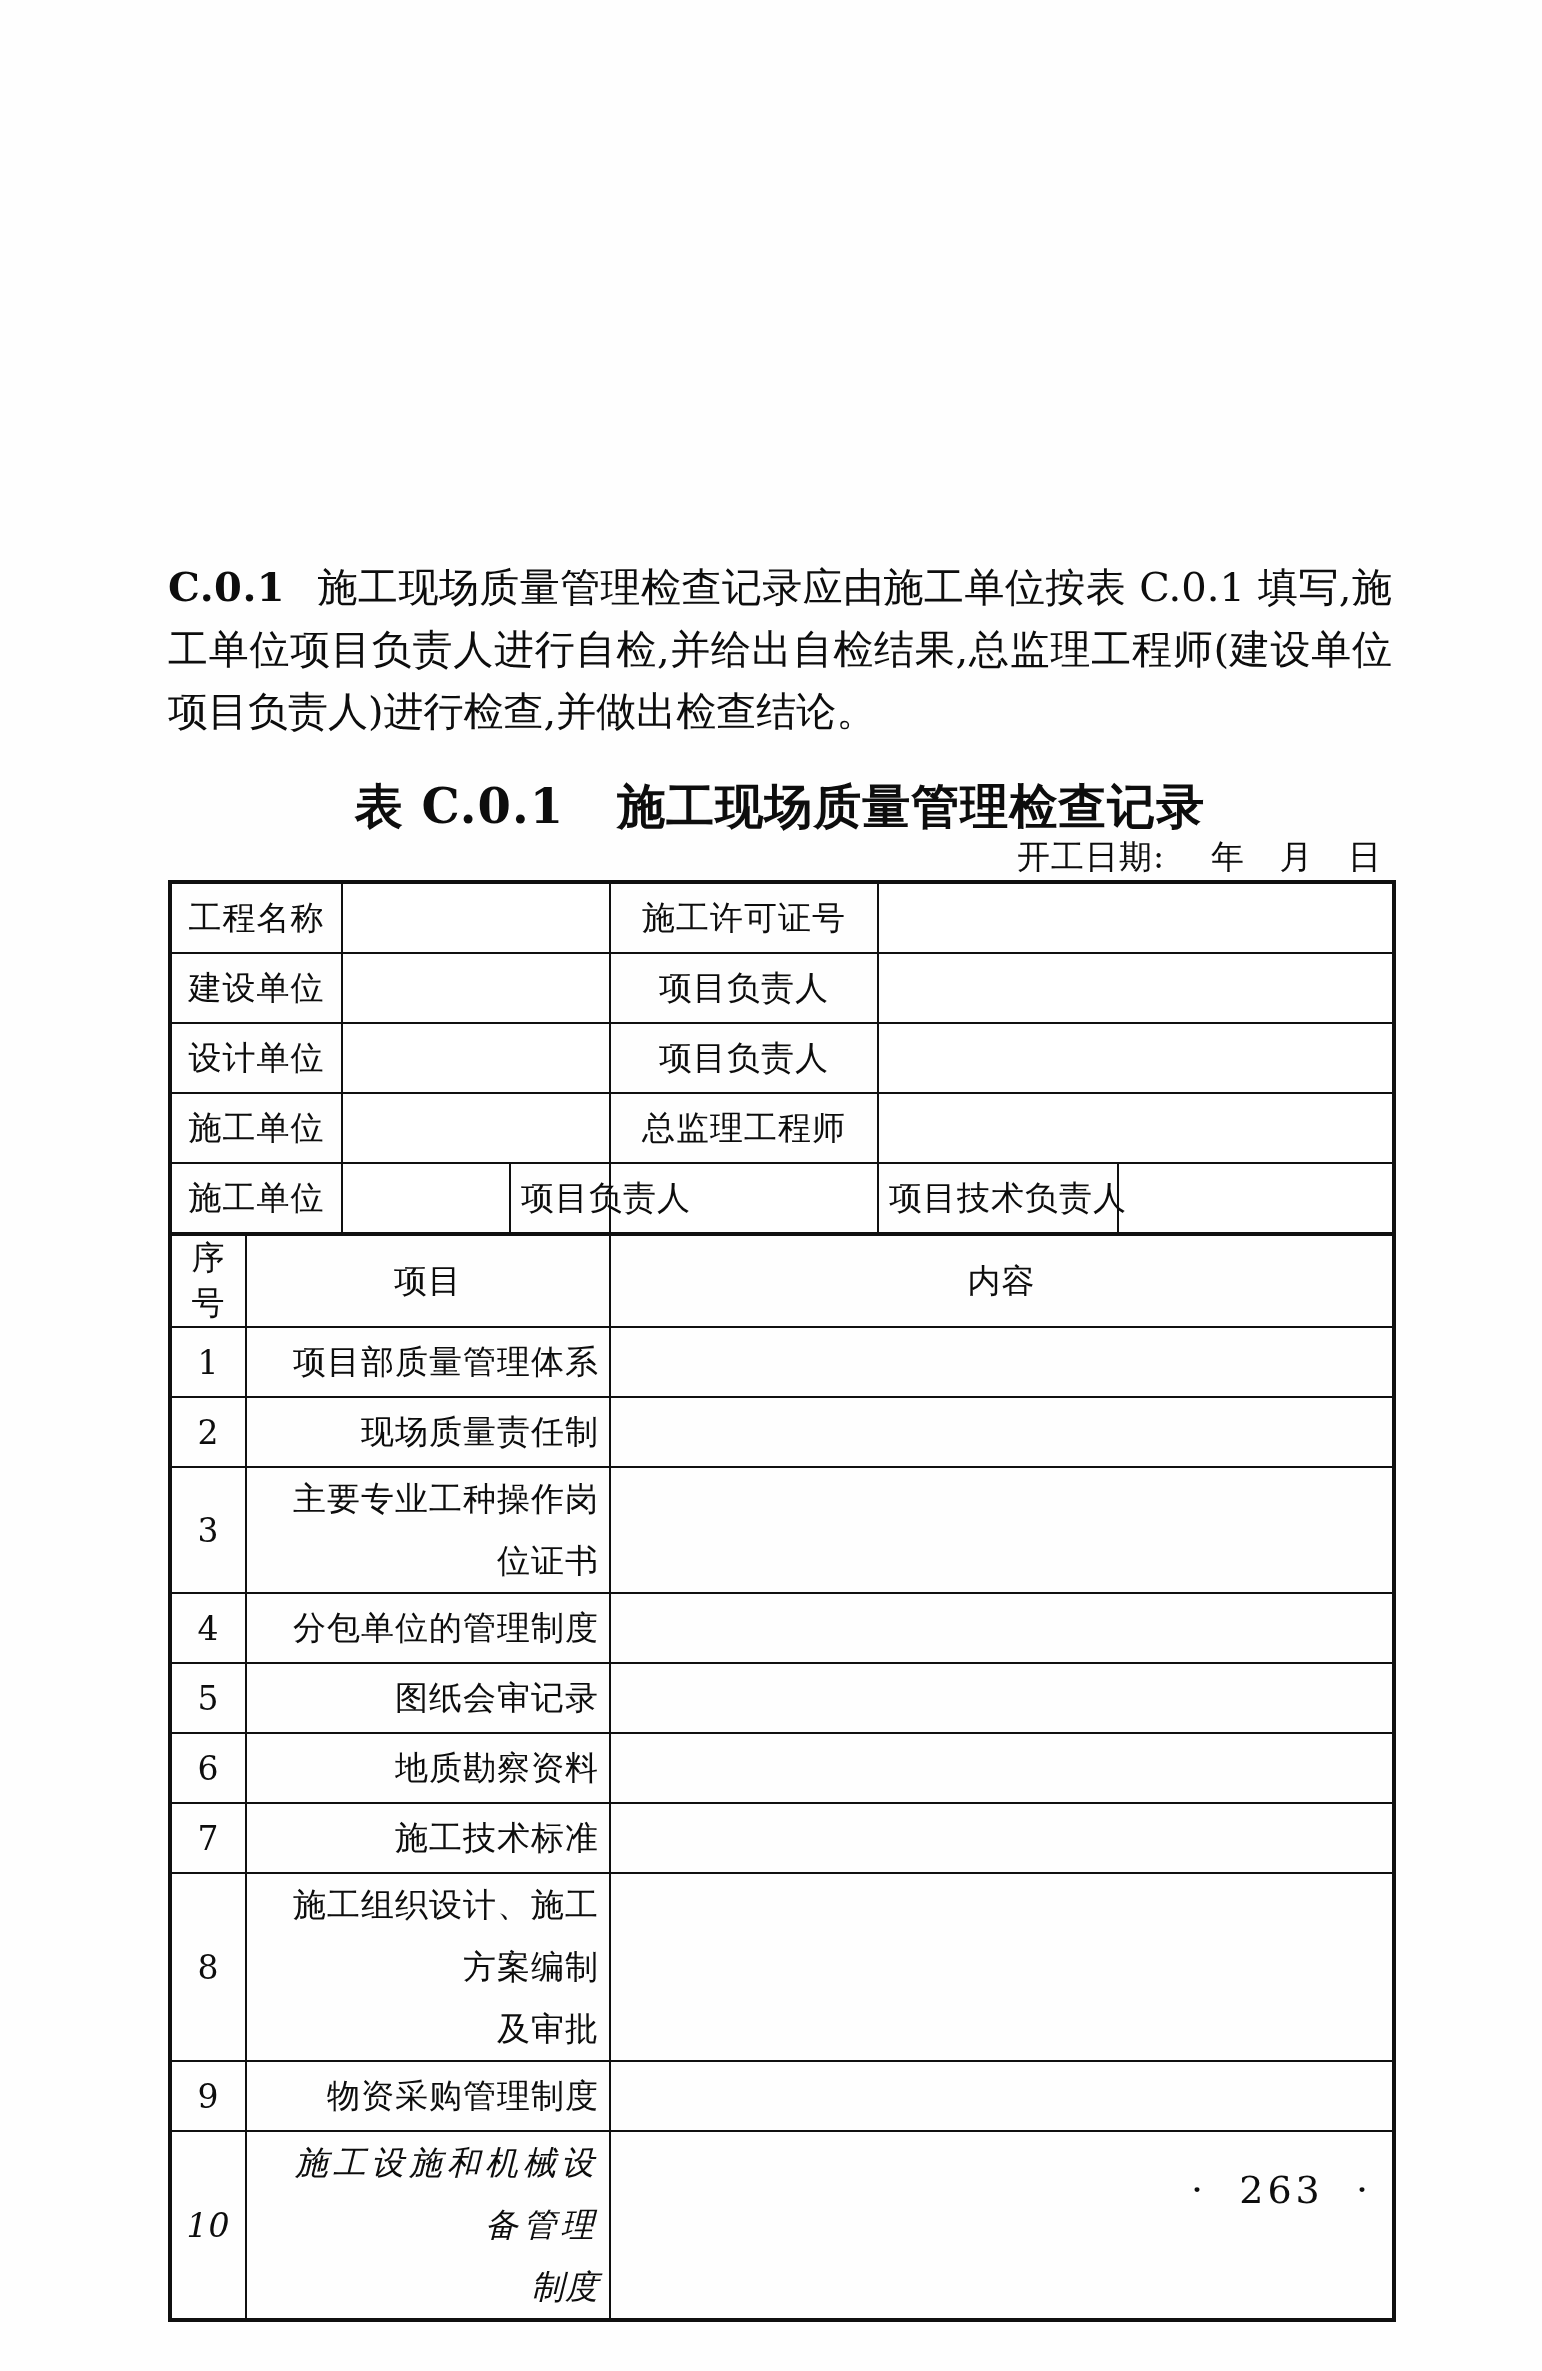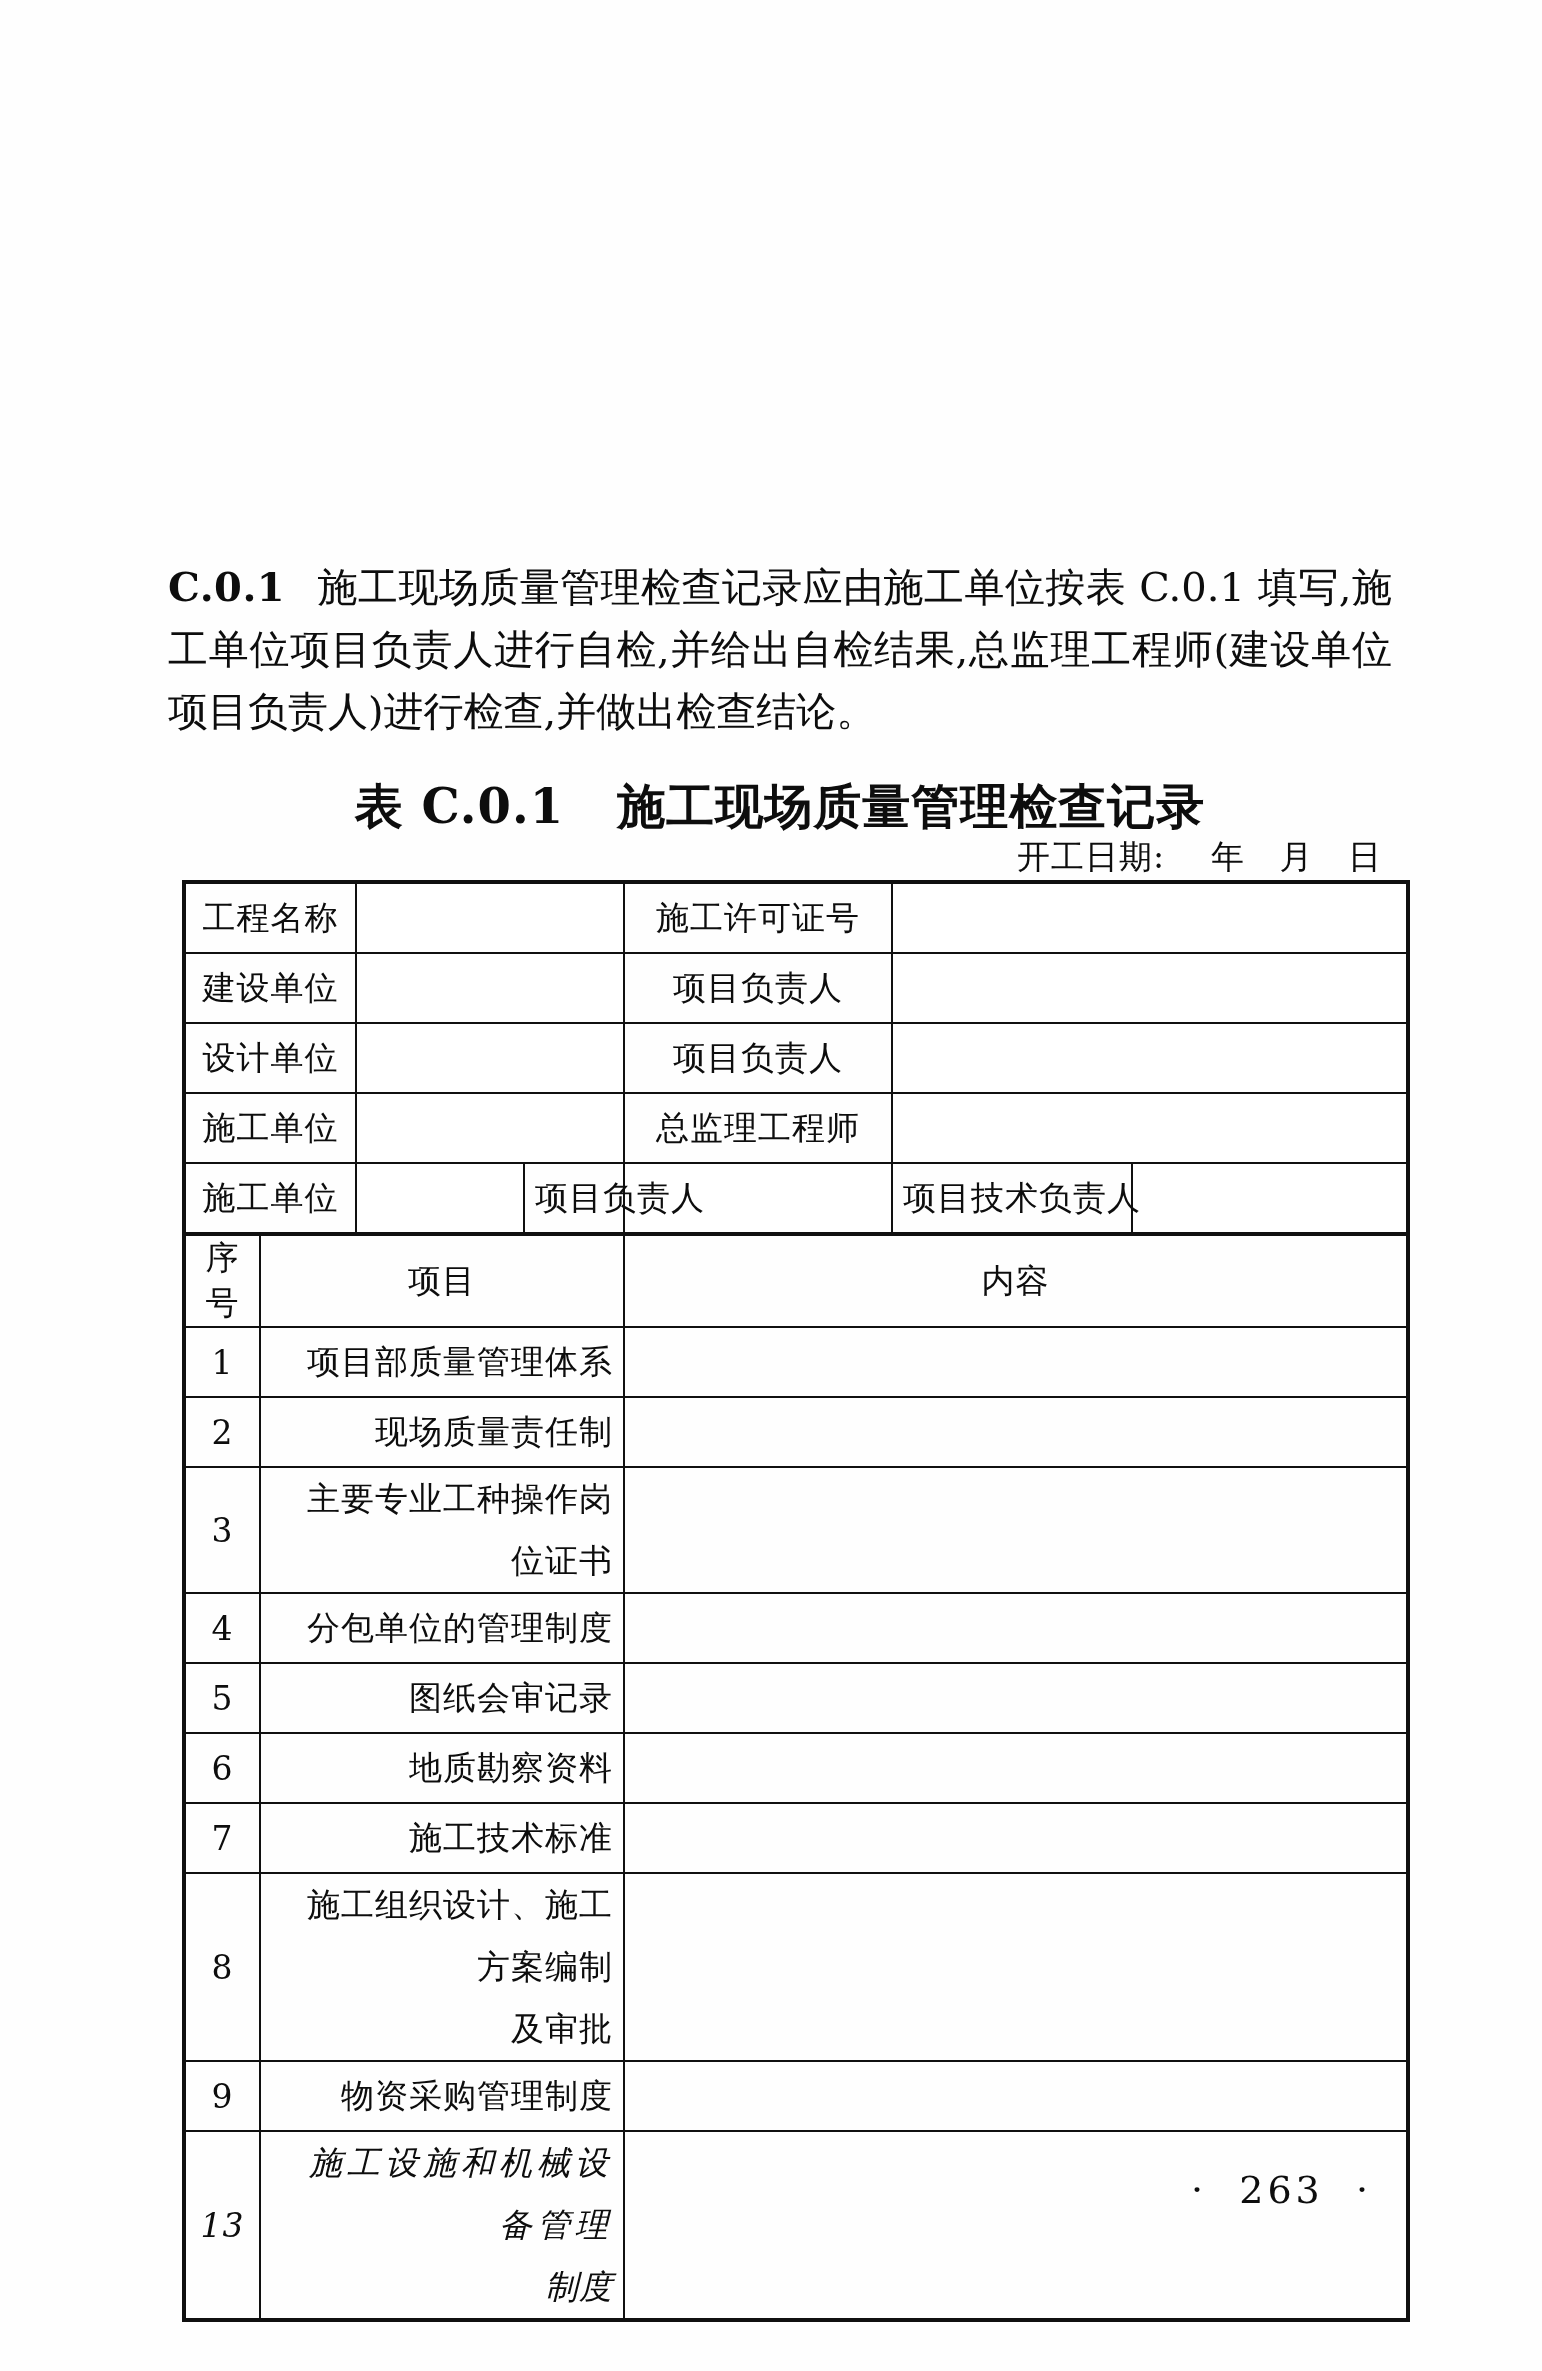"工程名称" table.form { margin-left: 14px -> none }
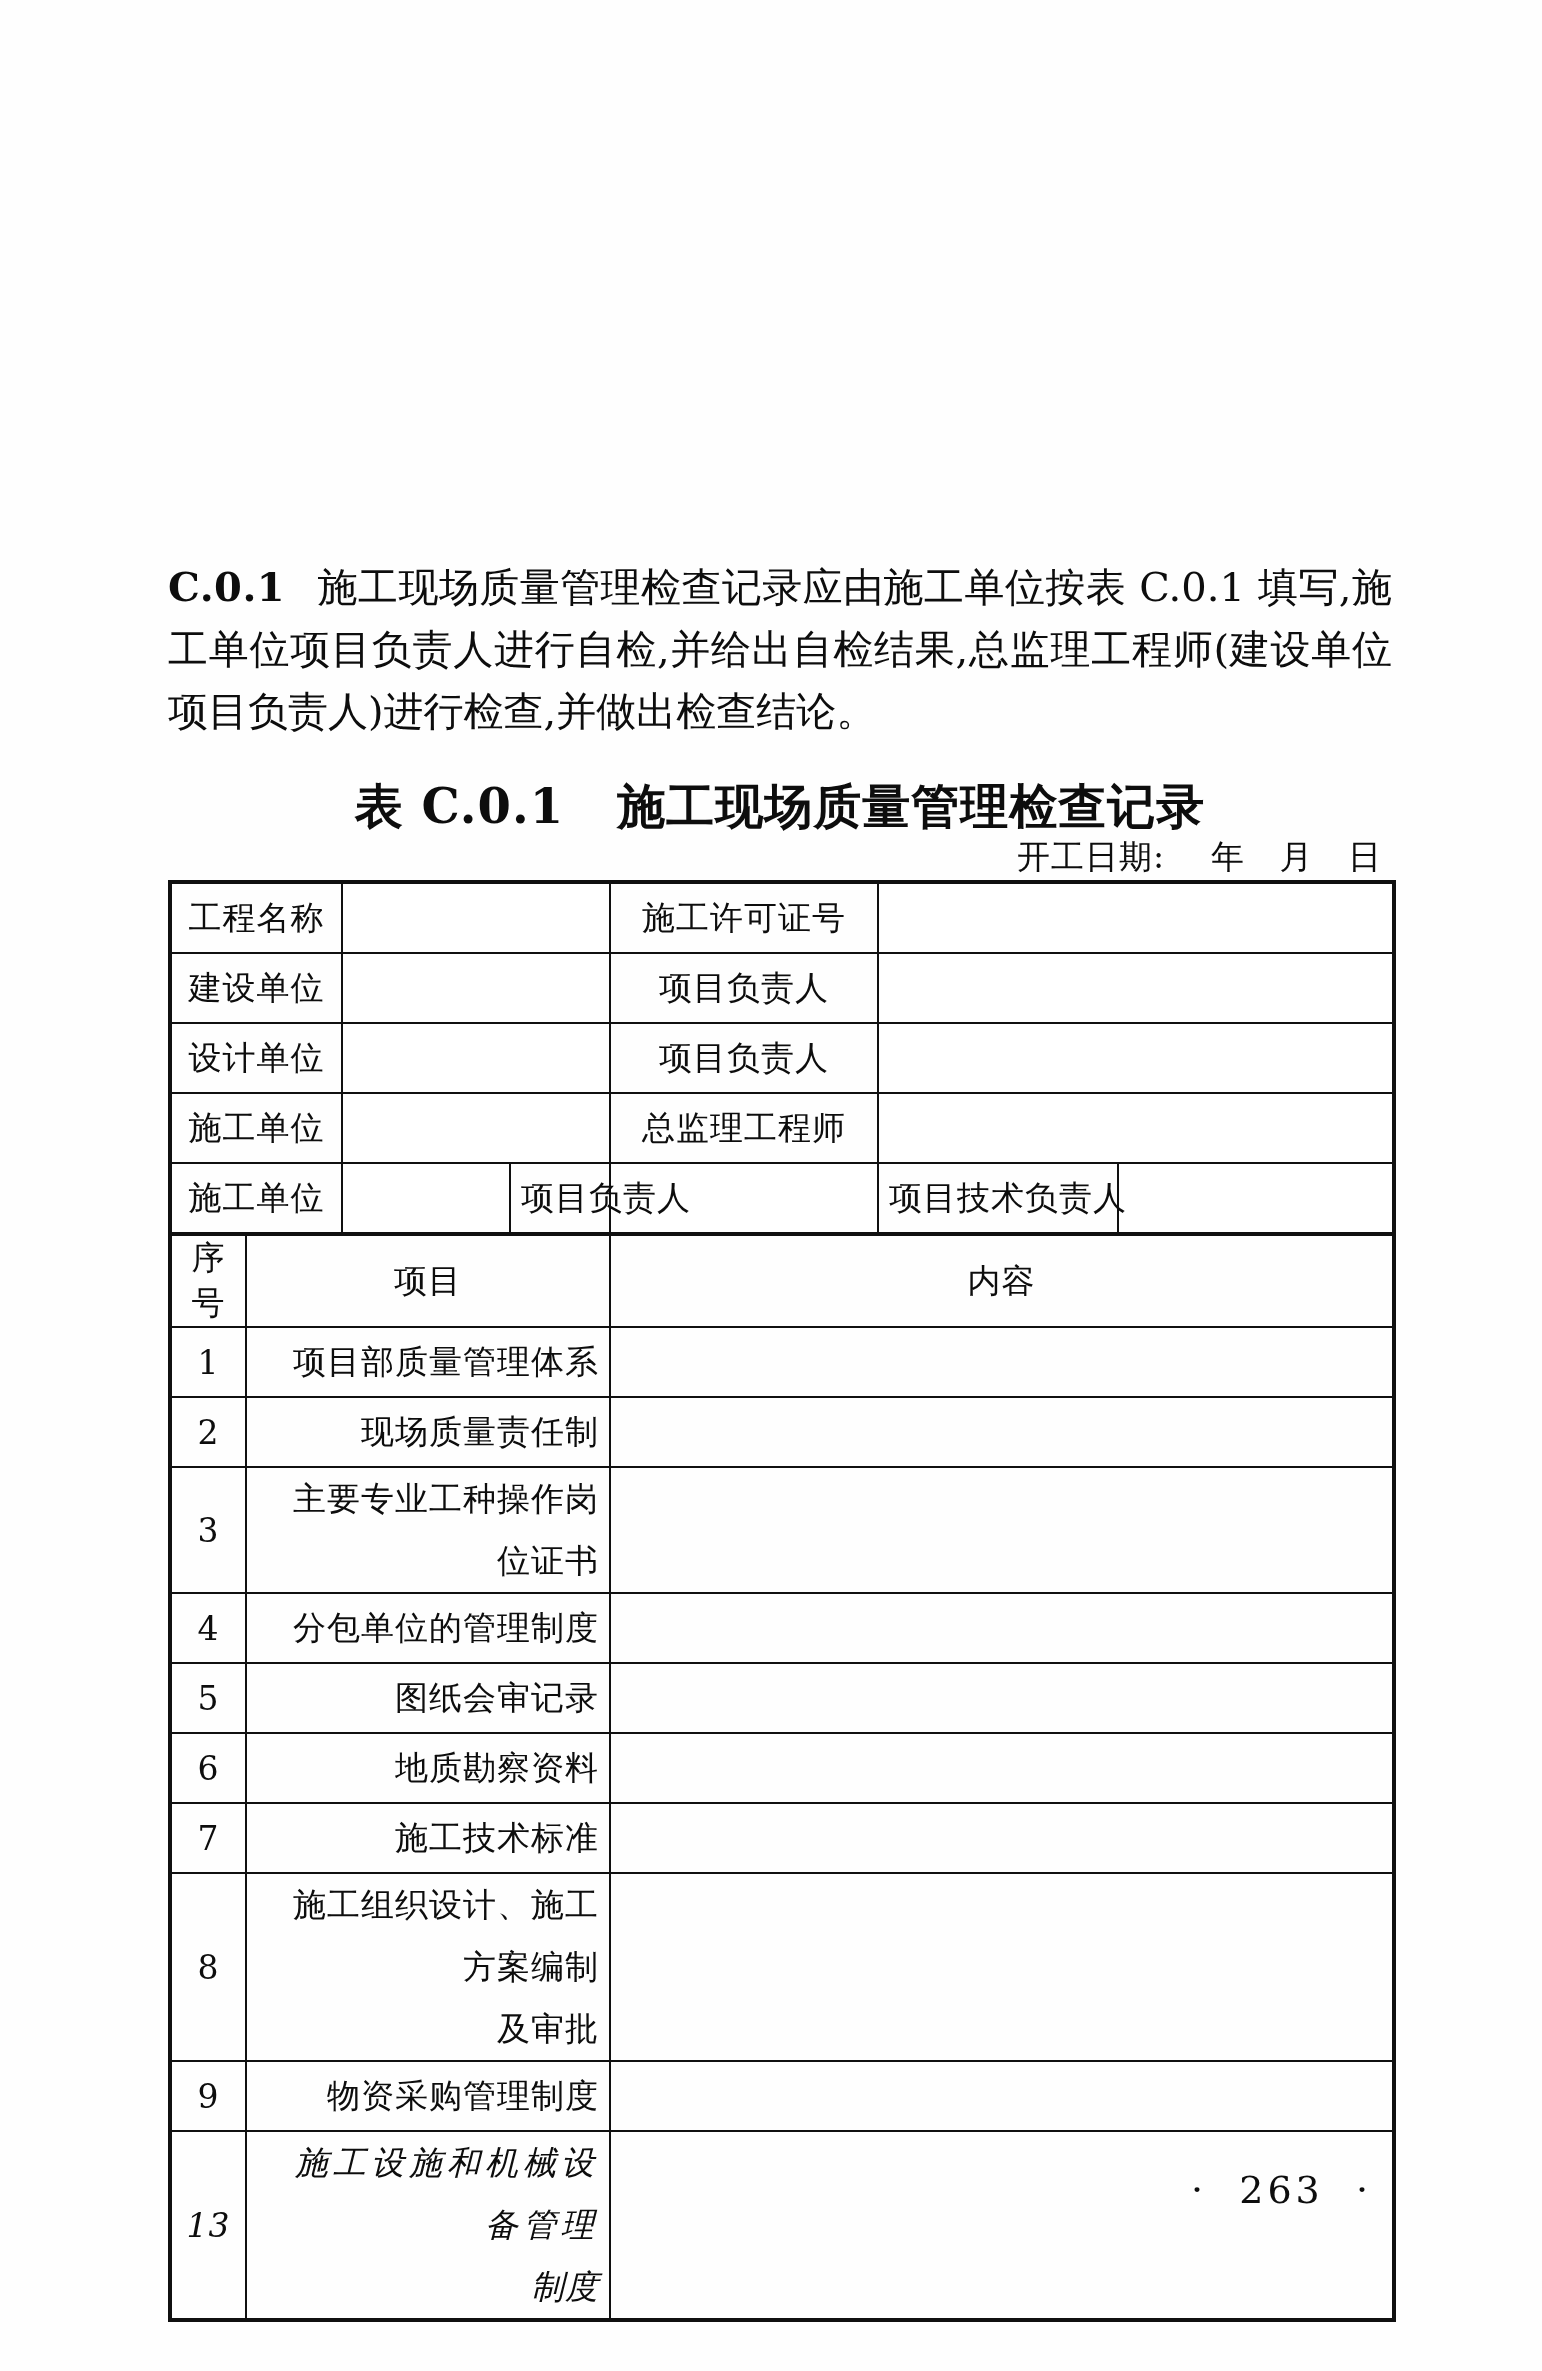"13" td.seq { text: 13 -> 10 }
